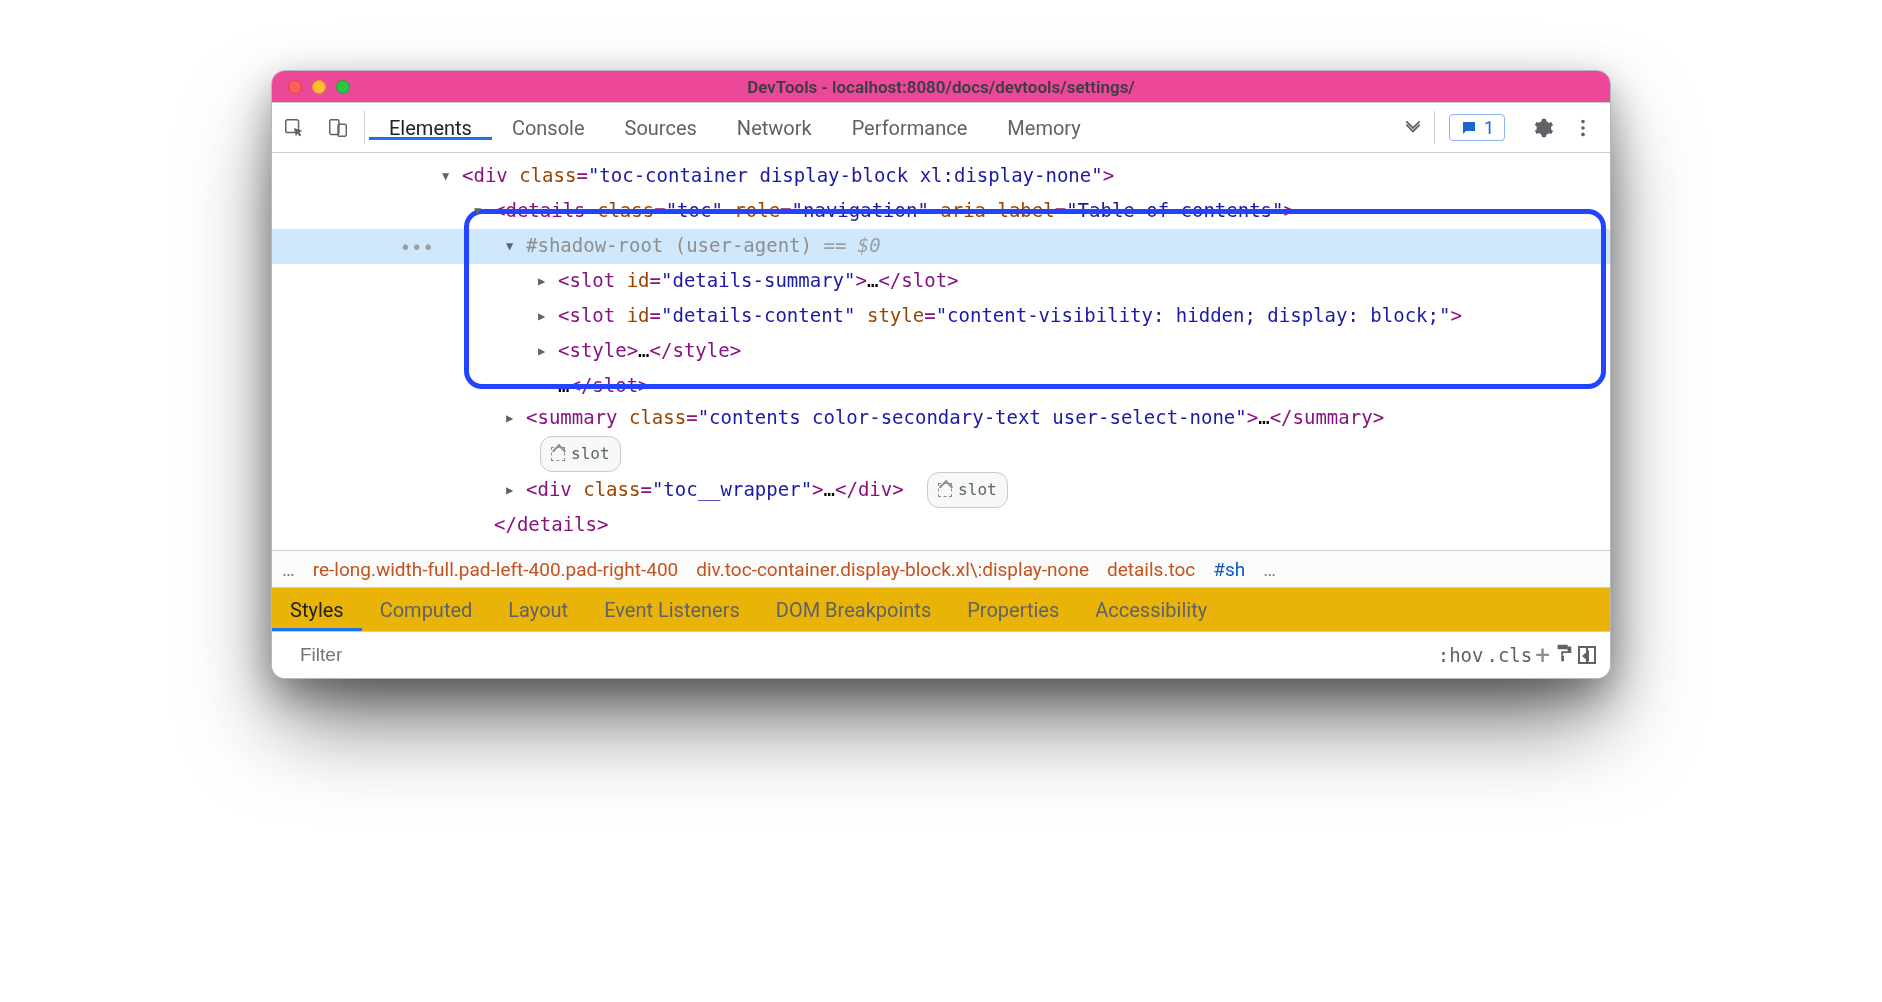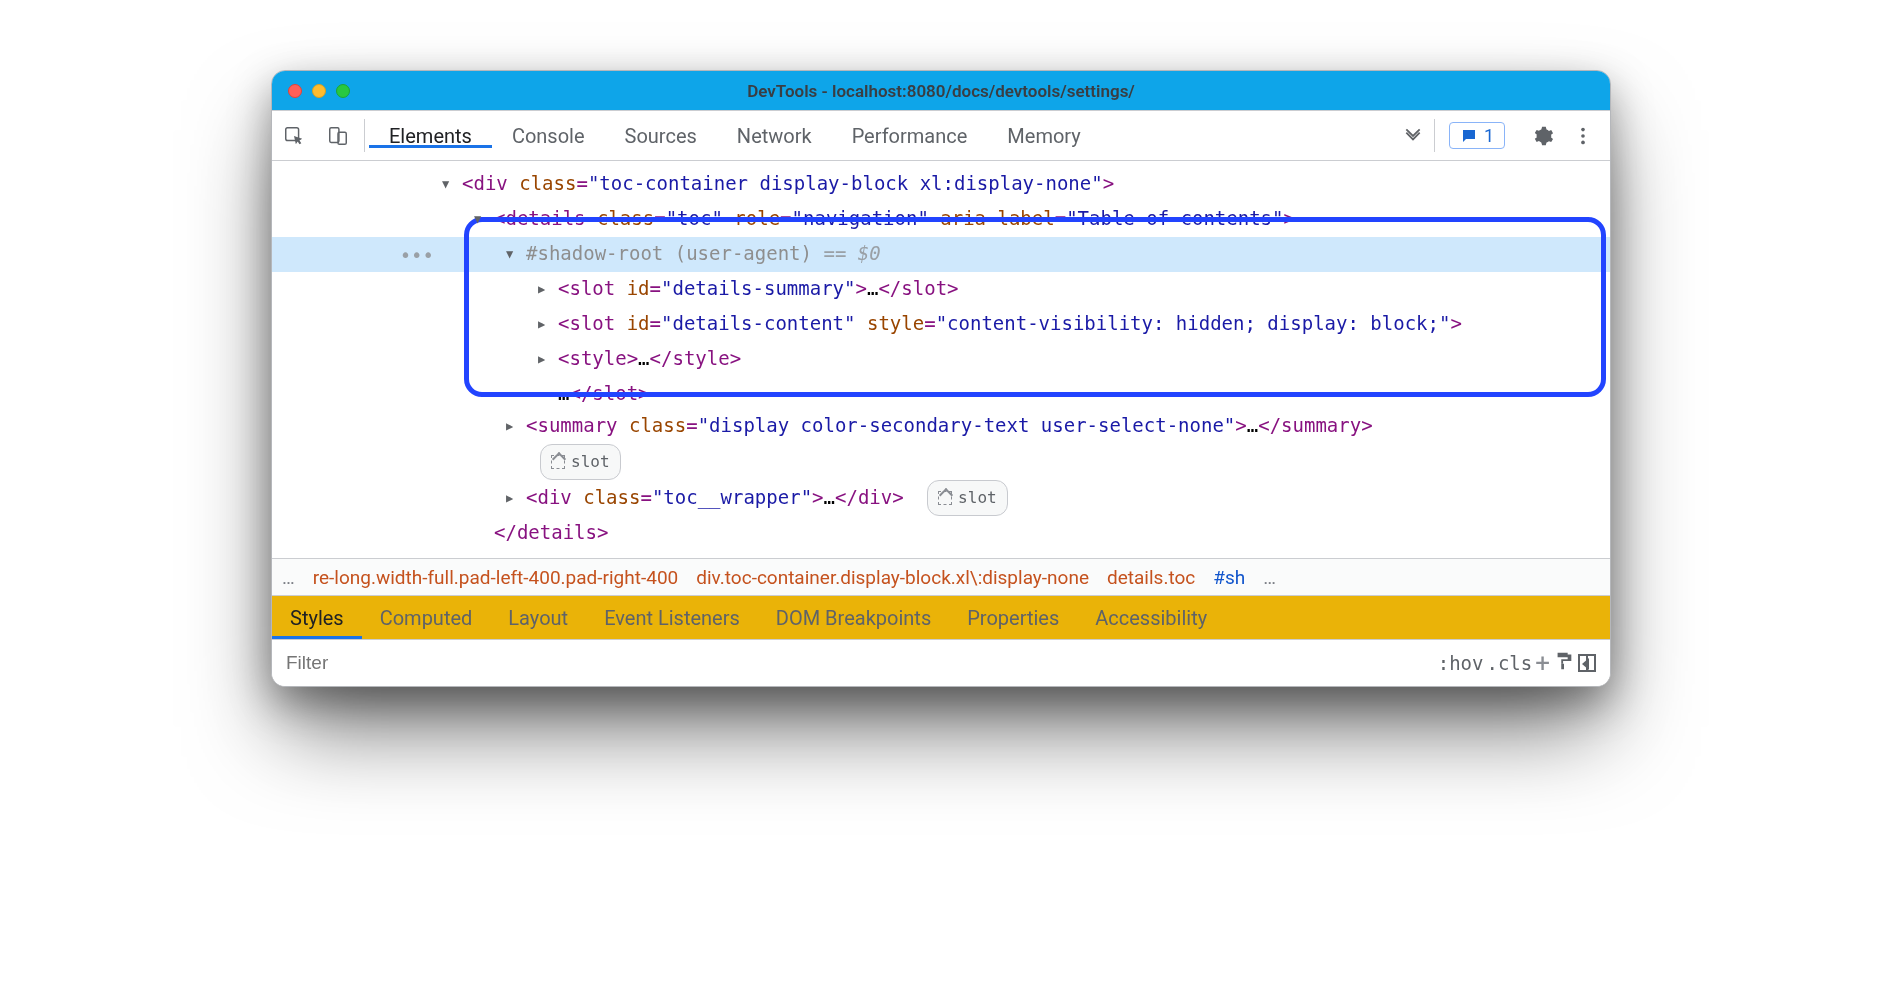"DevTools -" .titlebar { background: #0ea5e9 -> #ec4899; height: 40px -> 32px }
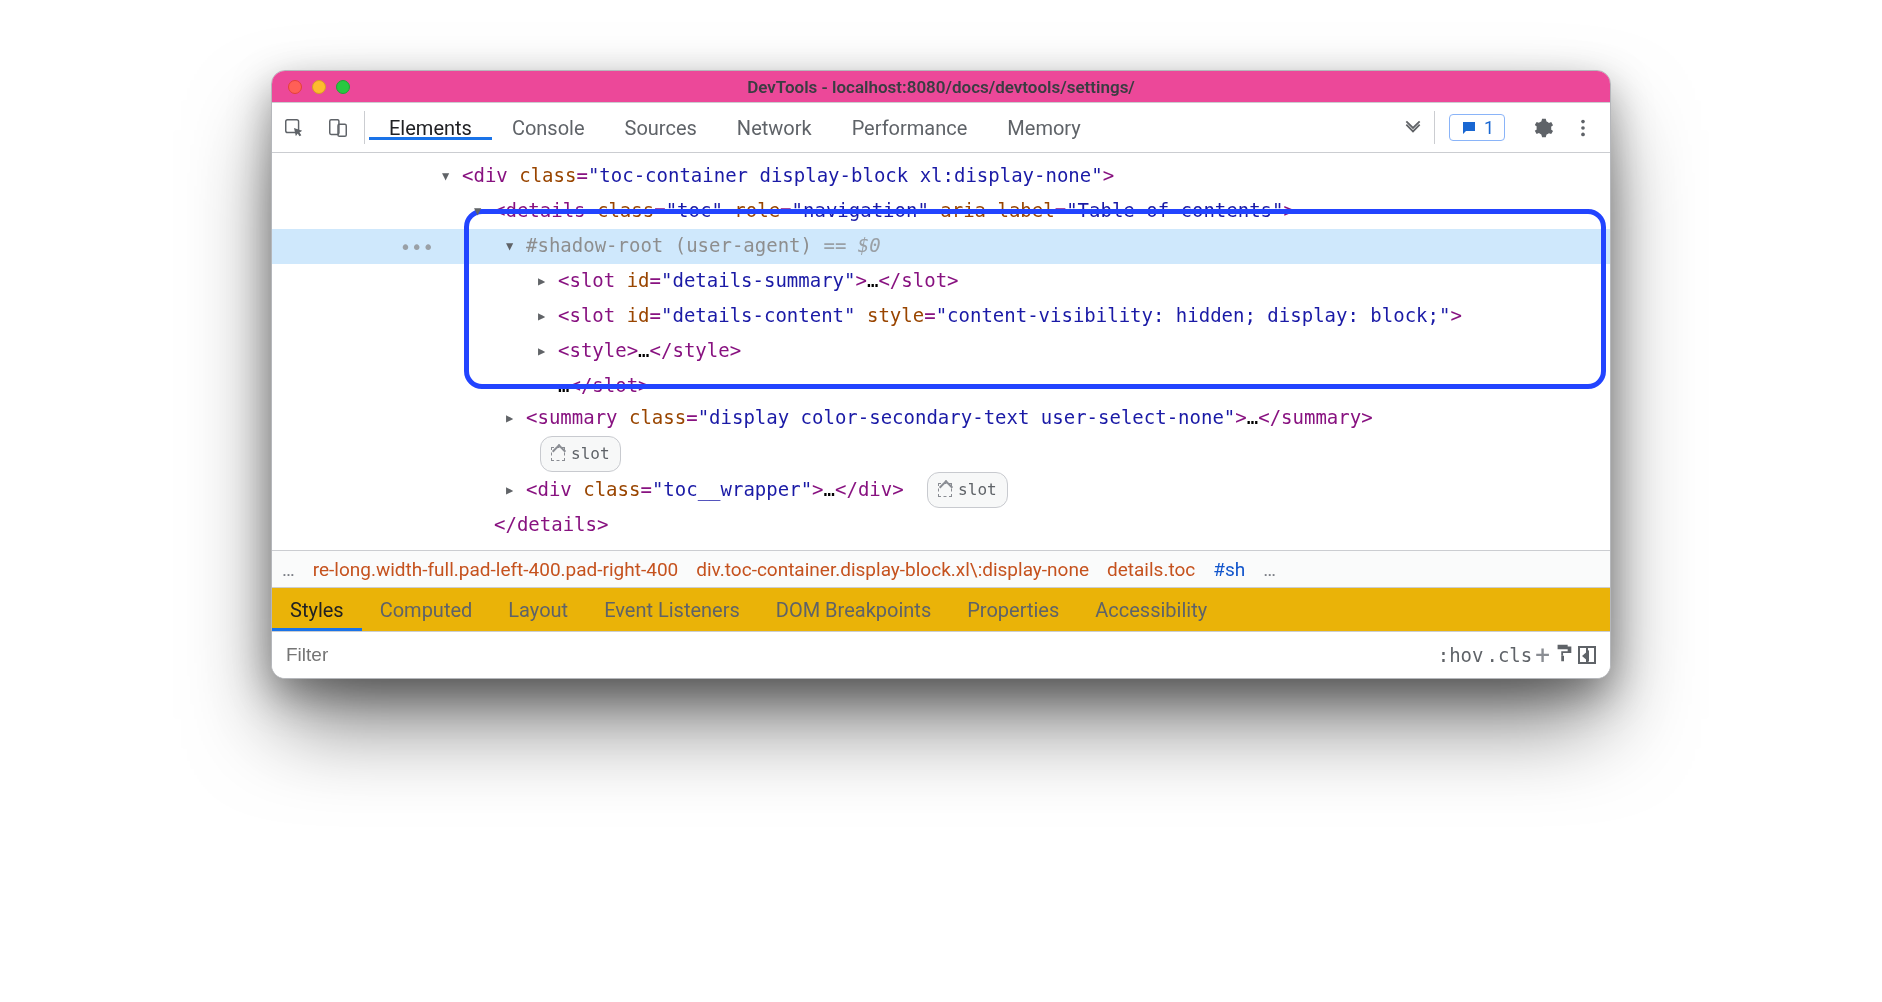"display color-secondary-text" span.attrv { text: display -> contents }
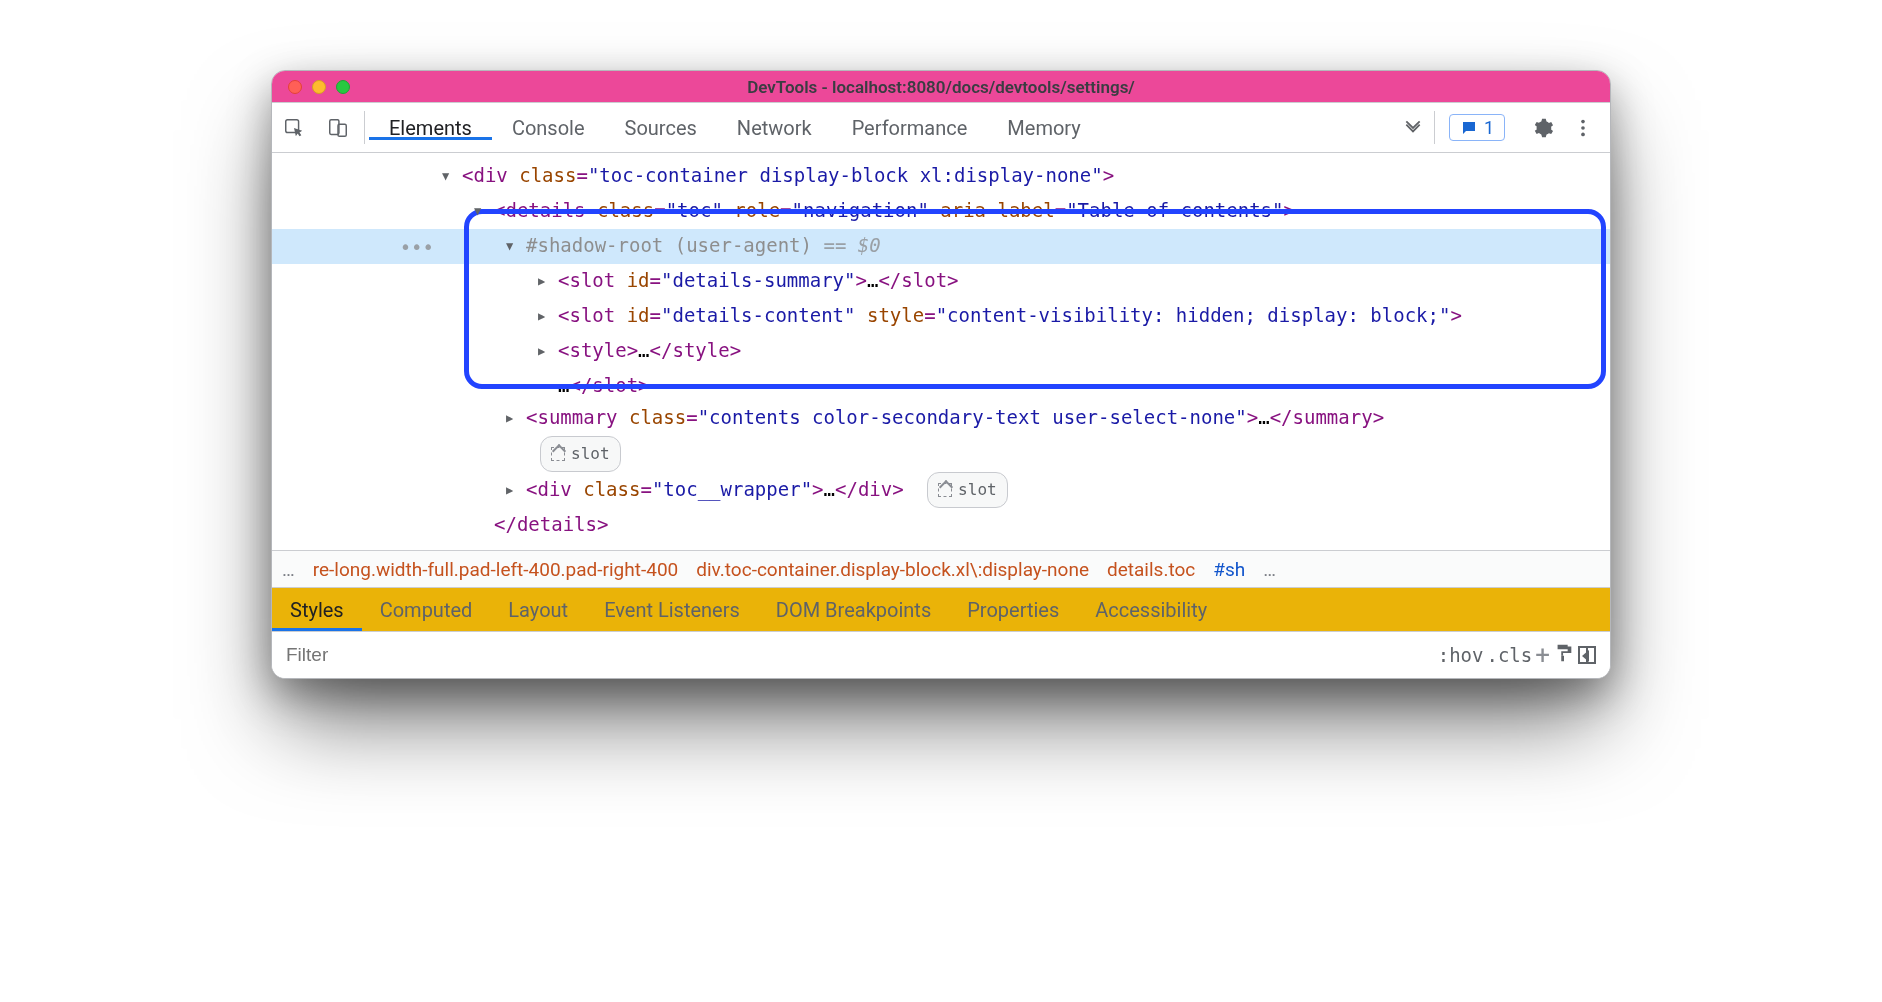"Filter" .filter-input { padding: 0 14px -> 0 28px }
